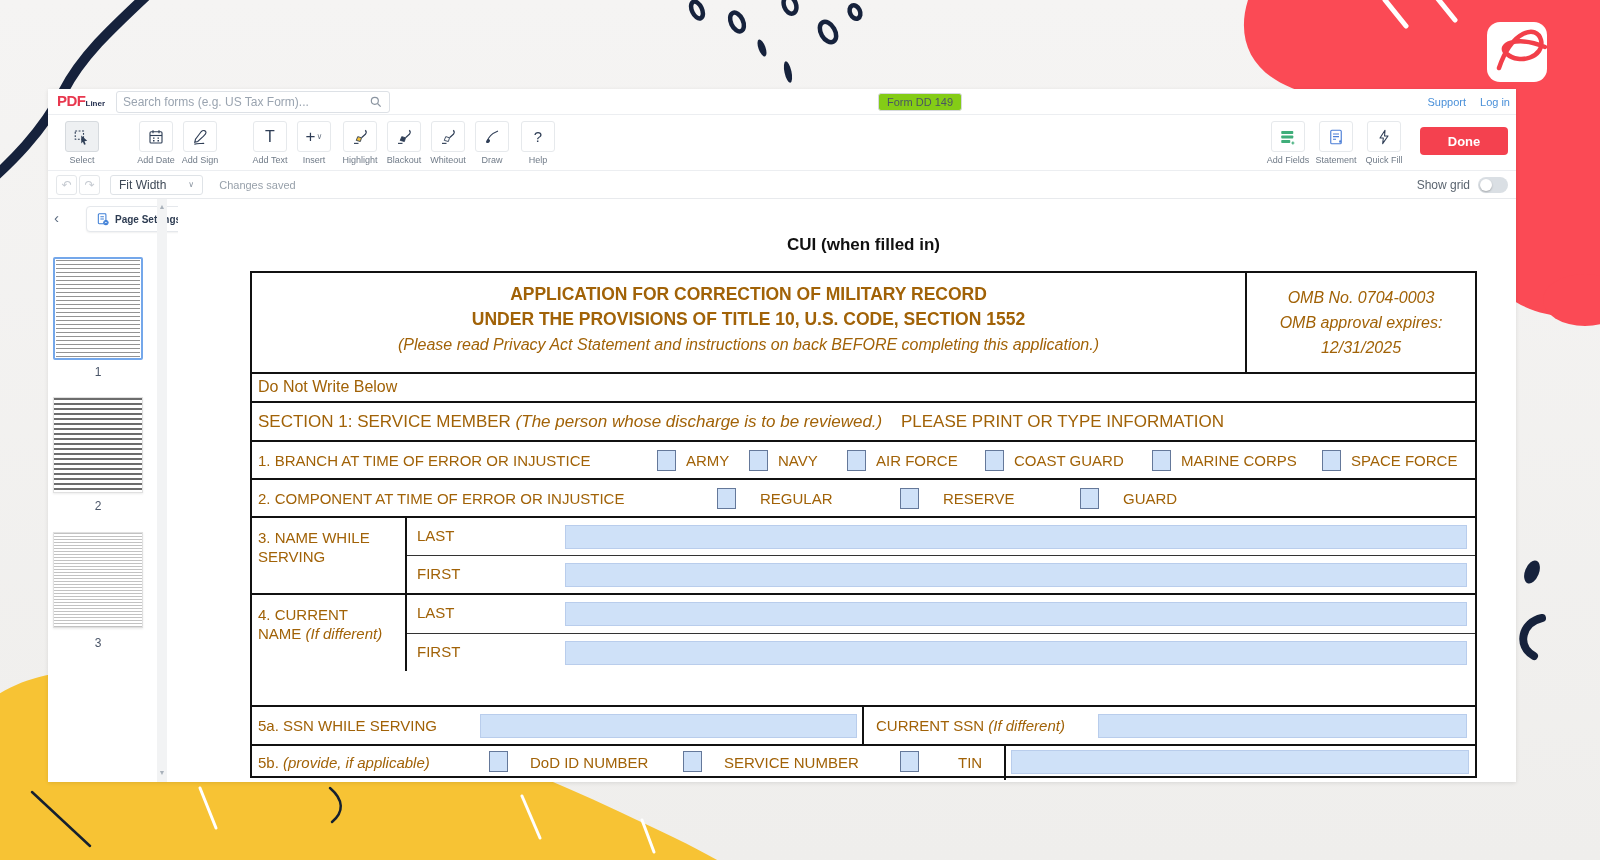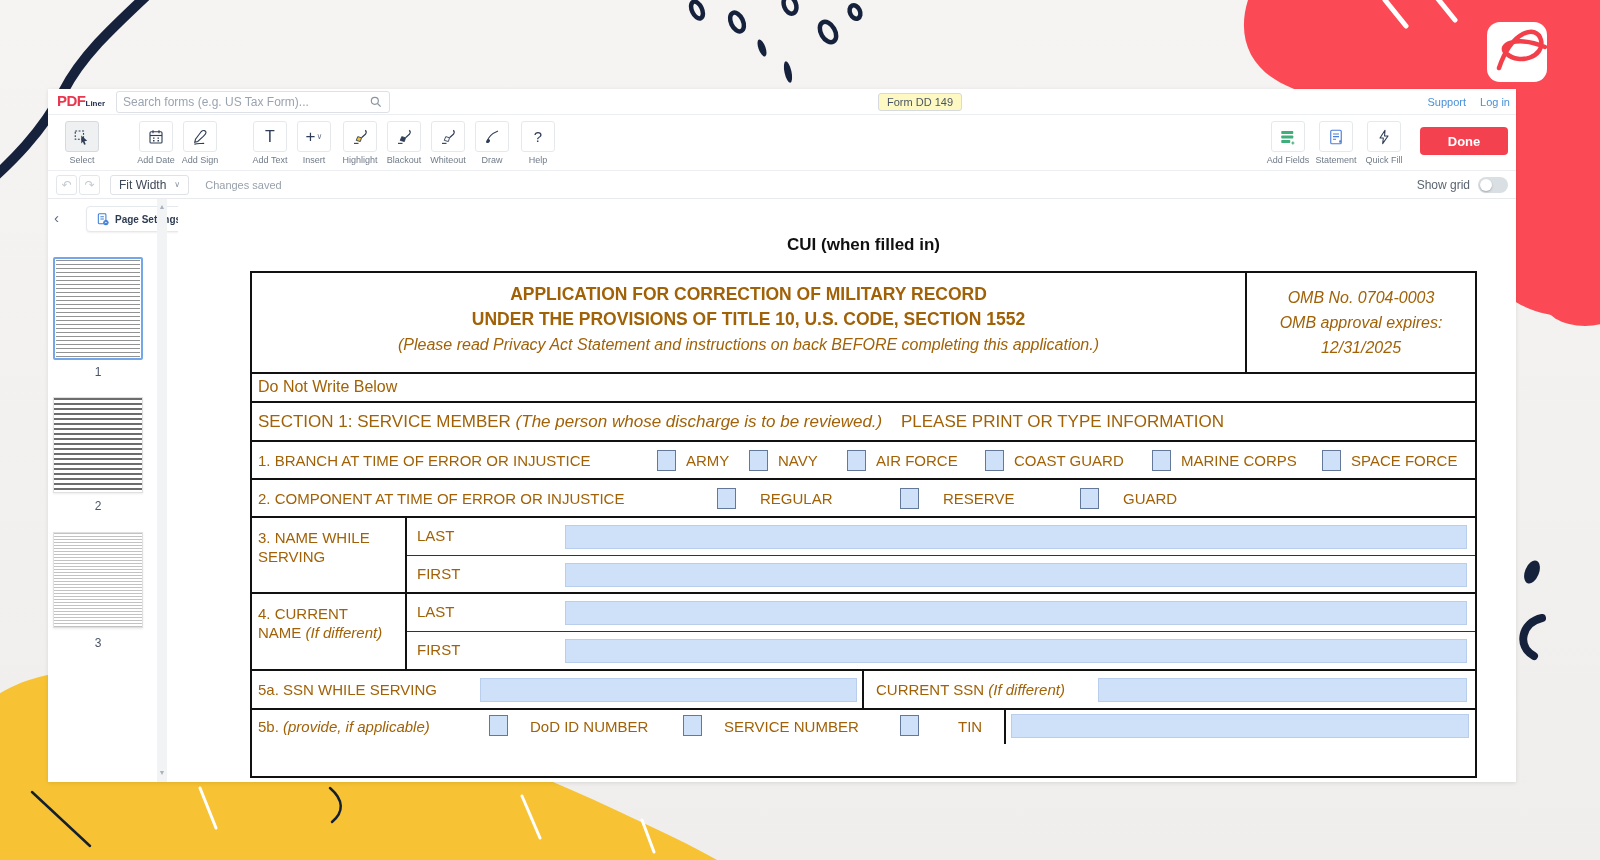"Form DD 149" .formchip { background: #fef9c3 -> #84cc16 }
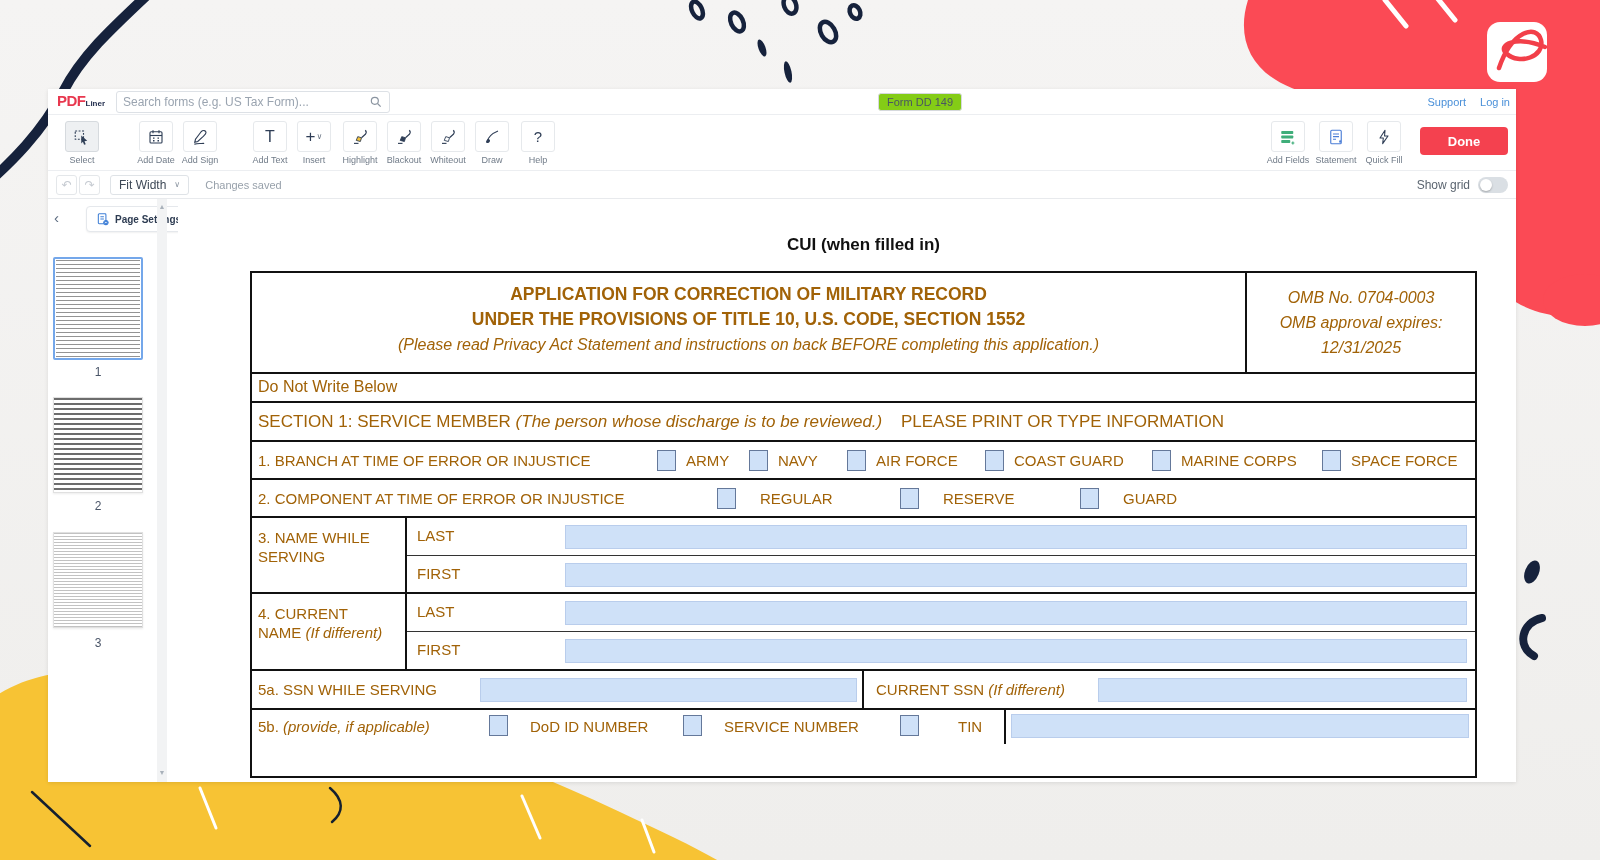"Fit Width" .fitw { gap: 8px -> 22px }
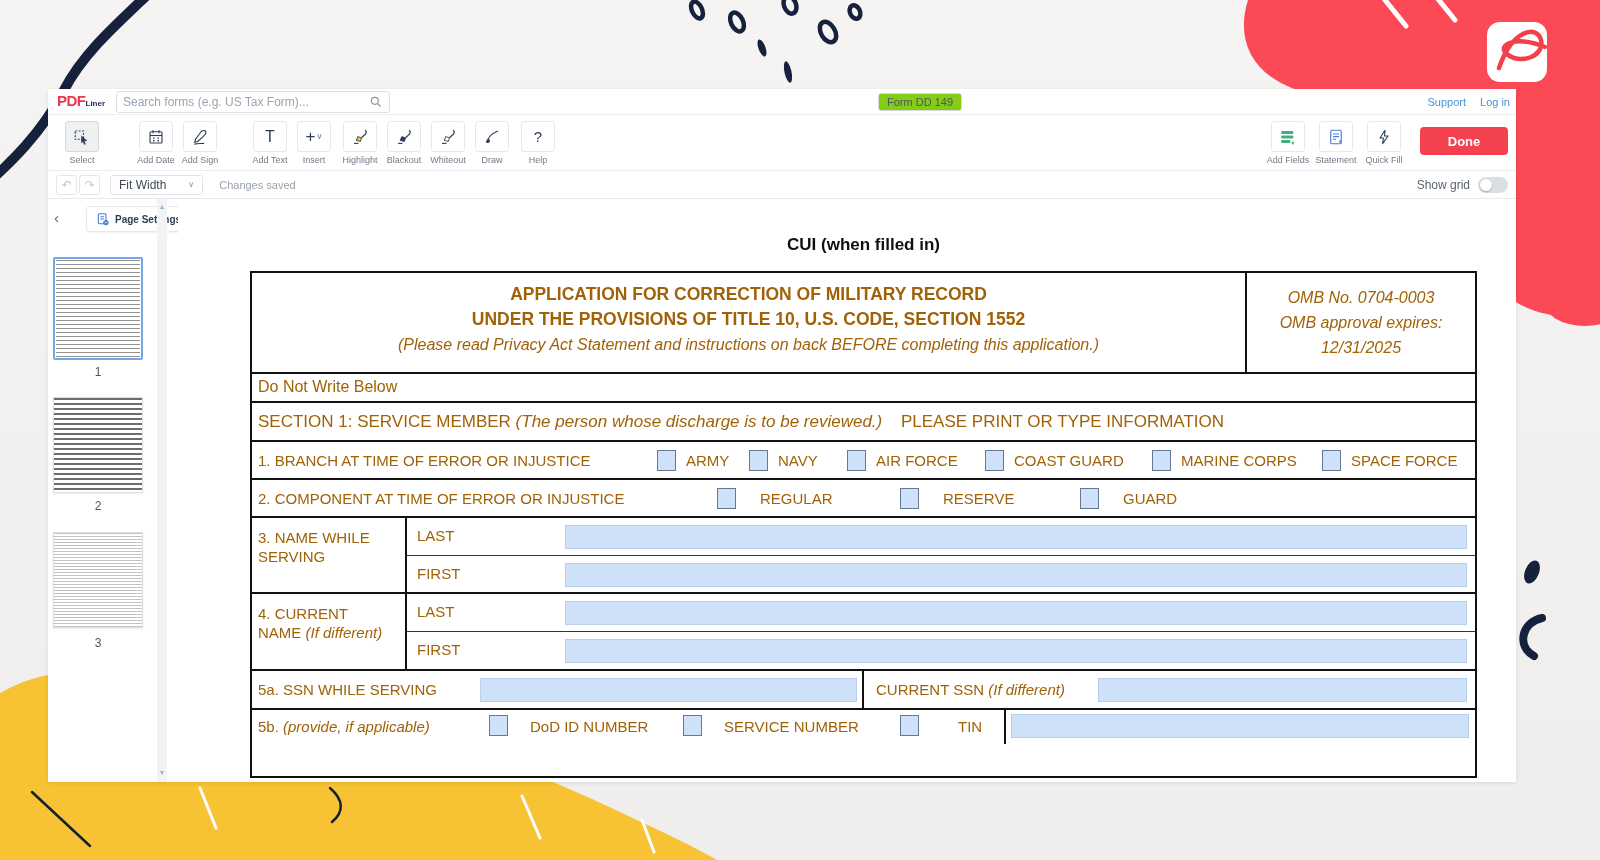"3. NAME WHILE" .r34 { height: 153px -> 189px }
